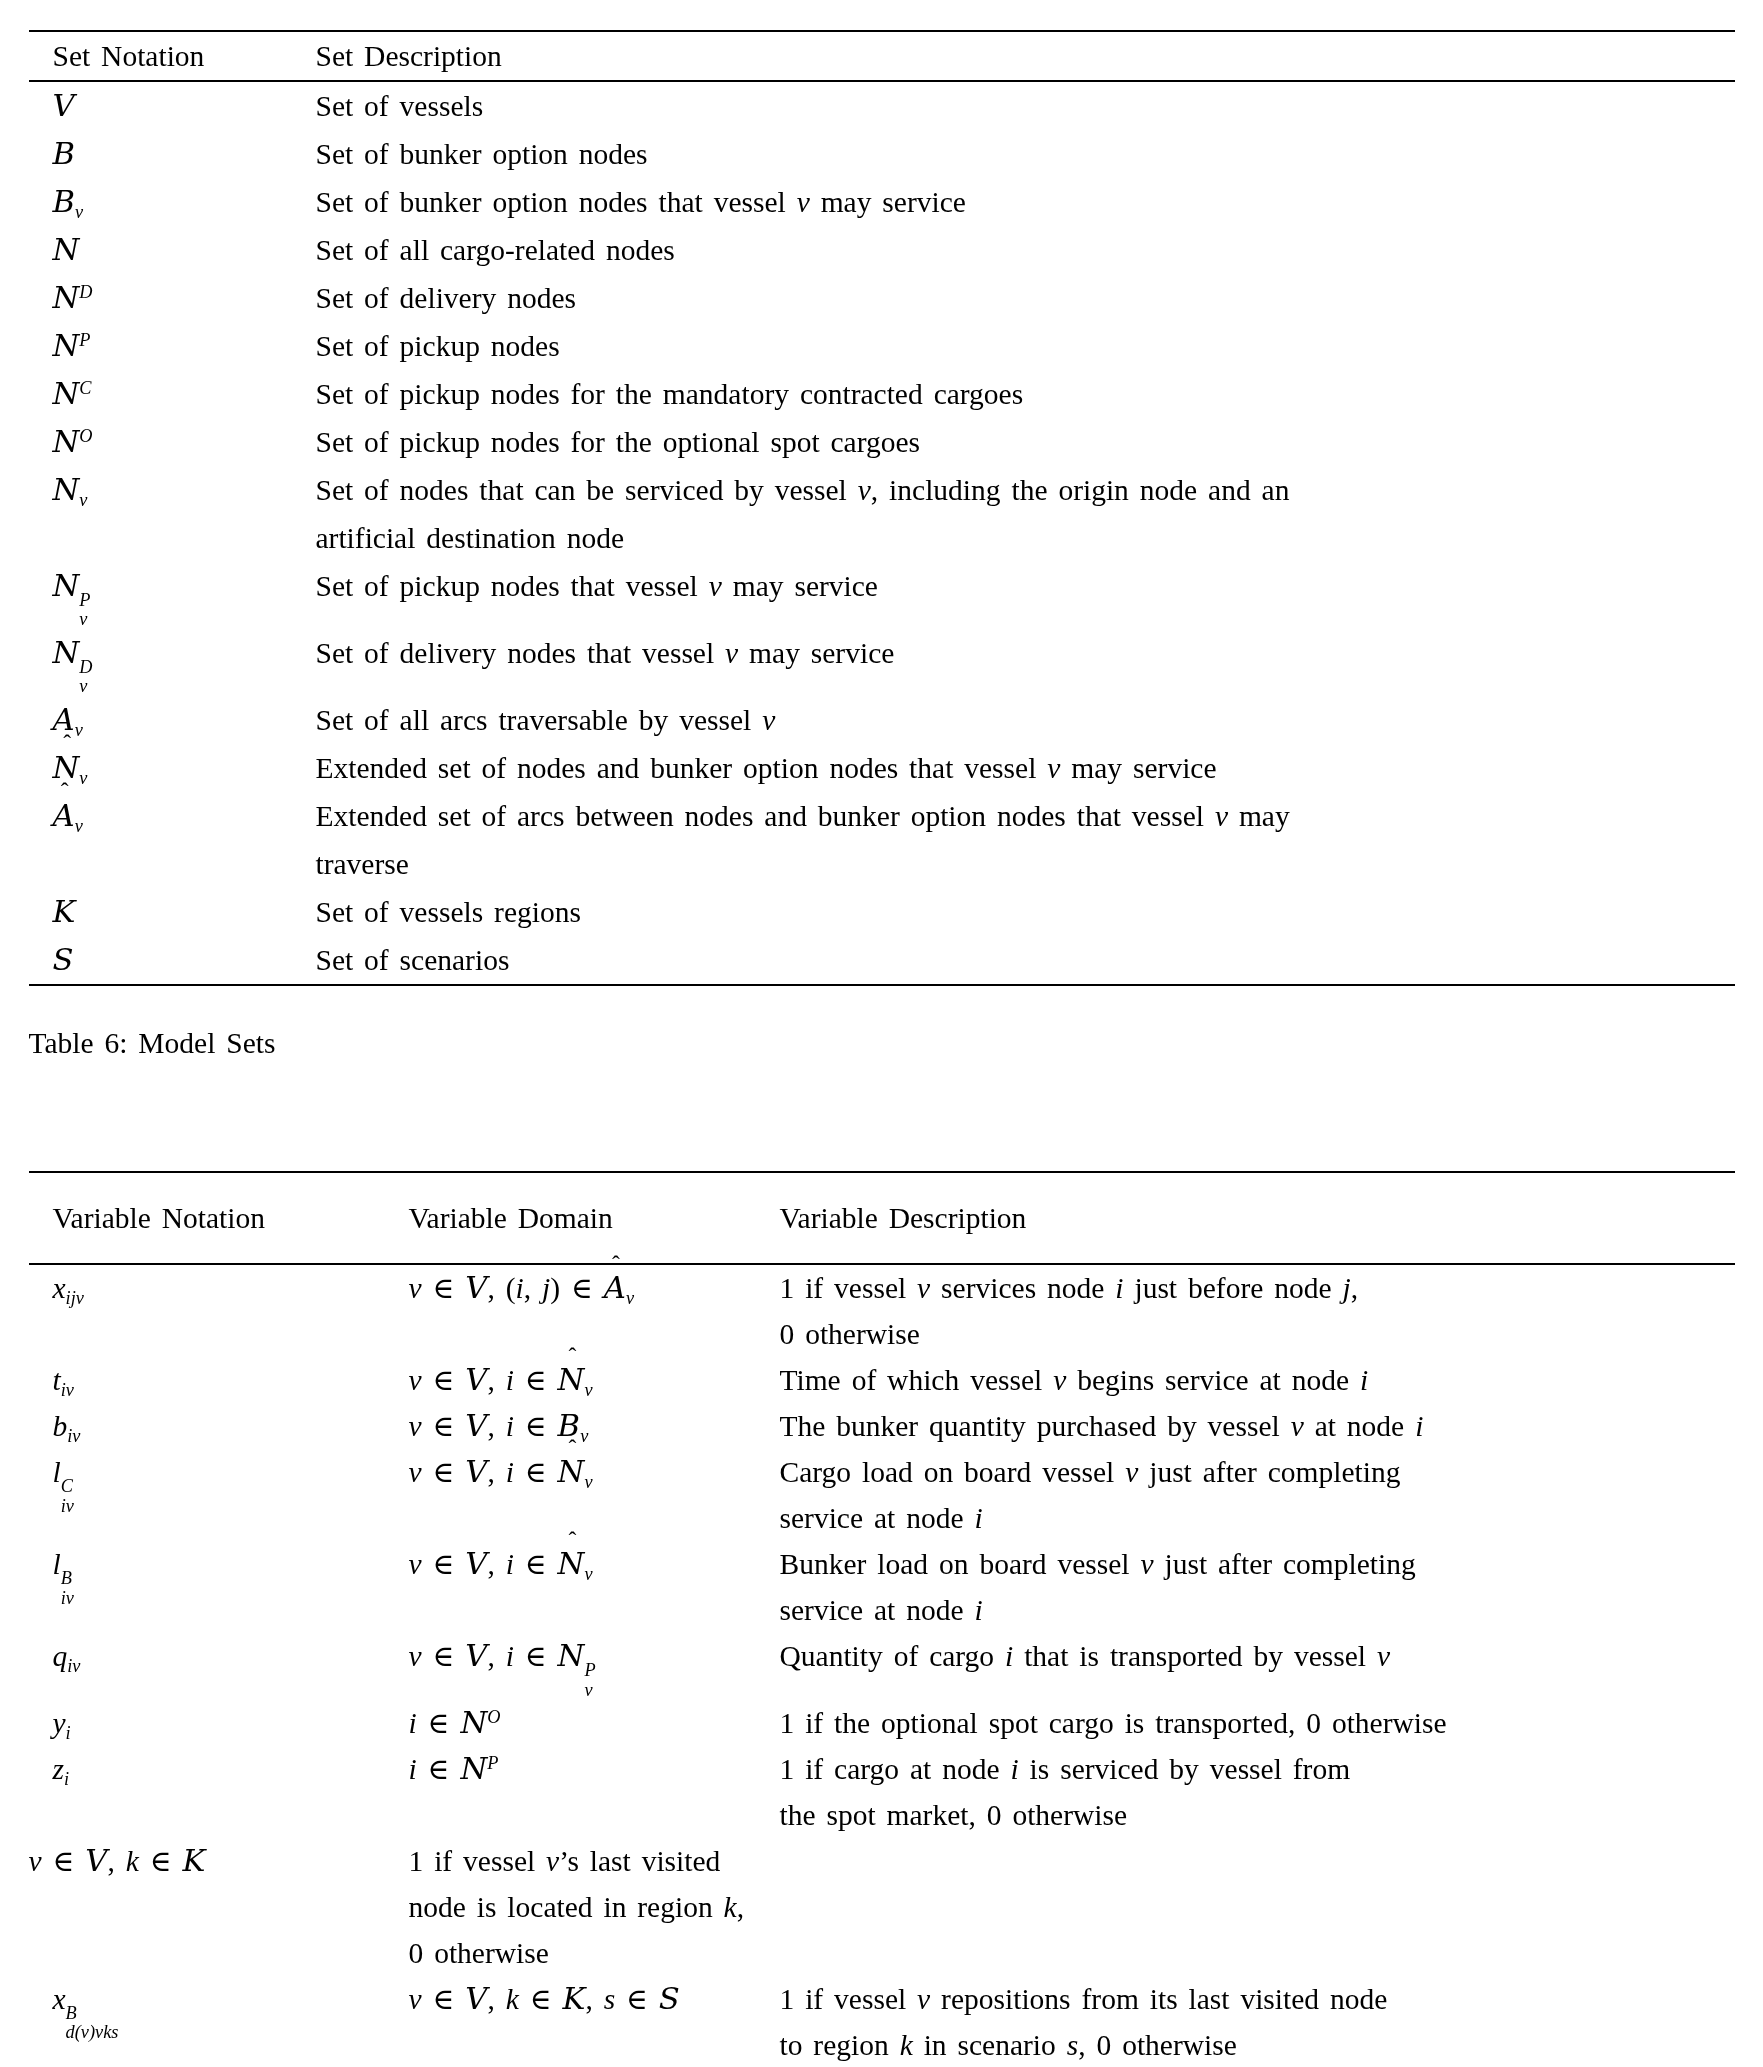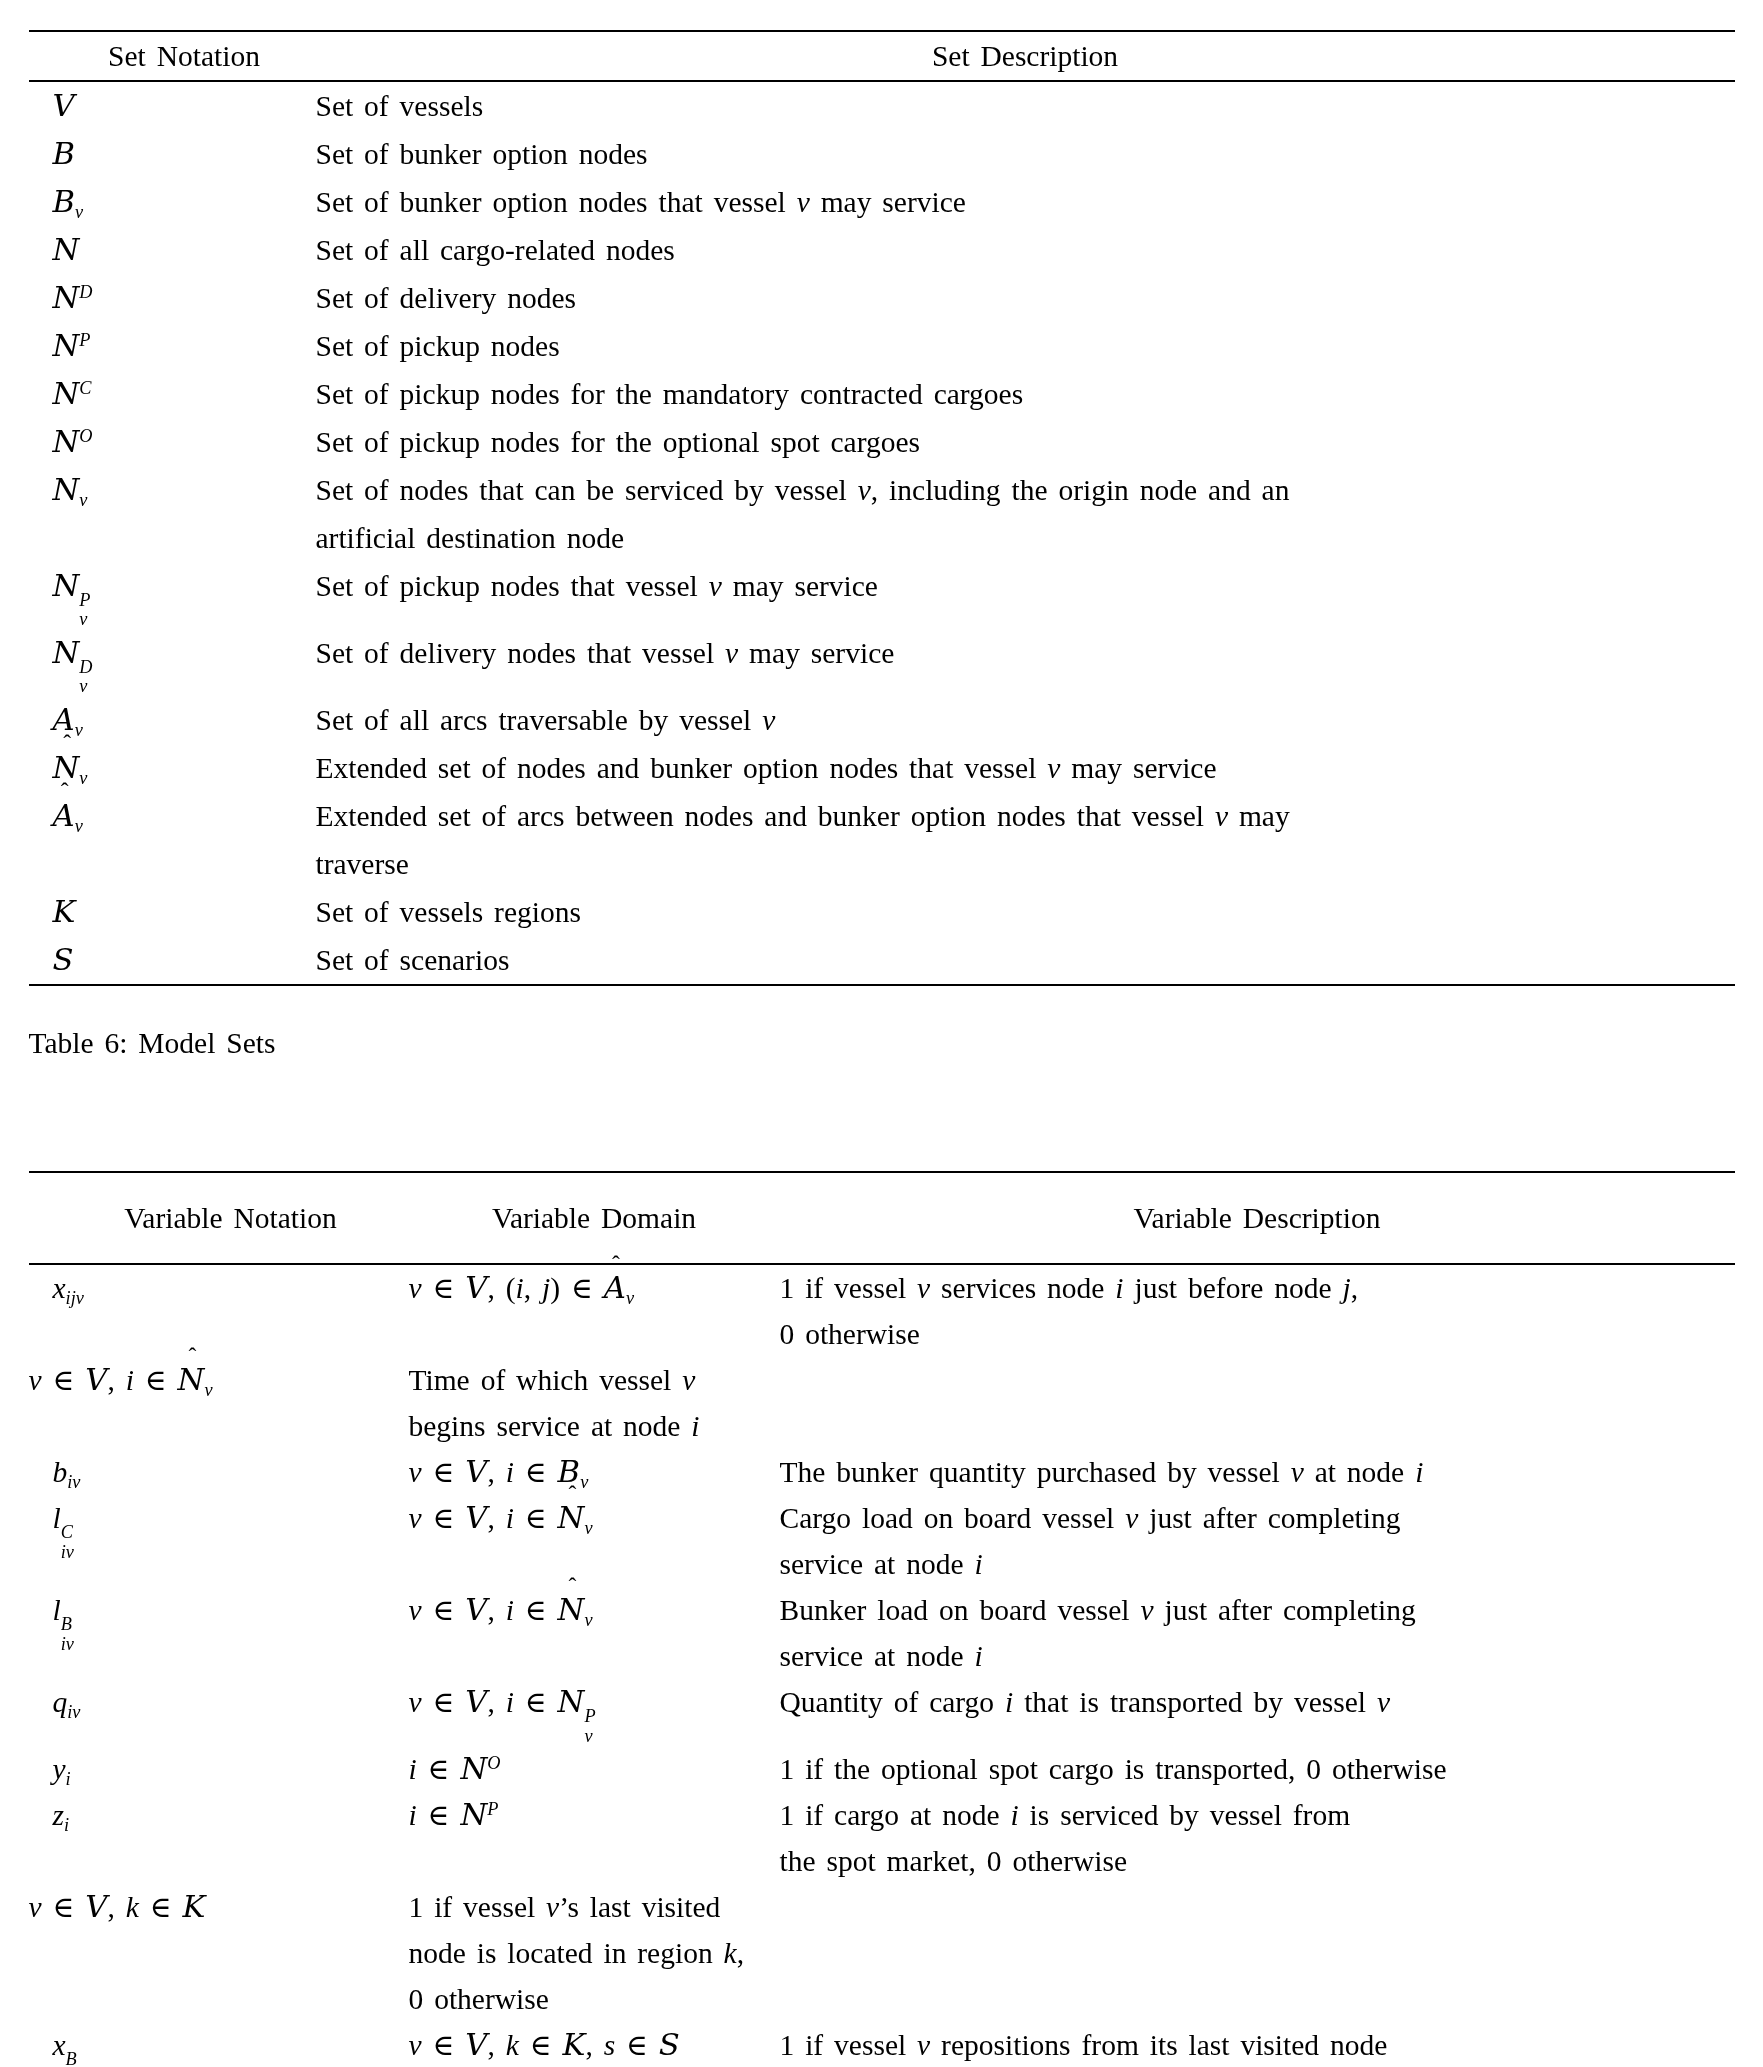"Set Notation" .thead { text-align: center -> none }
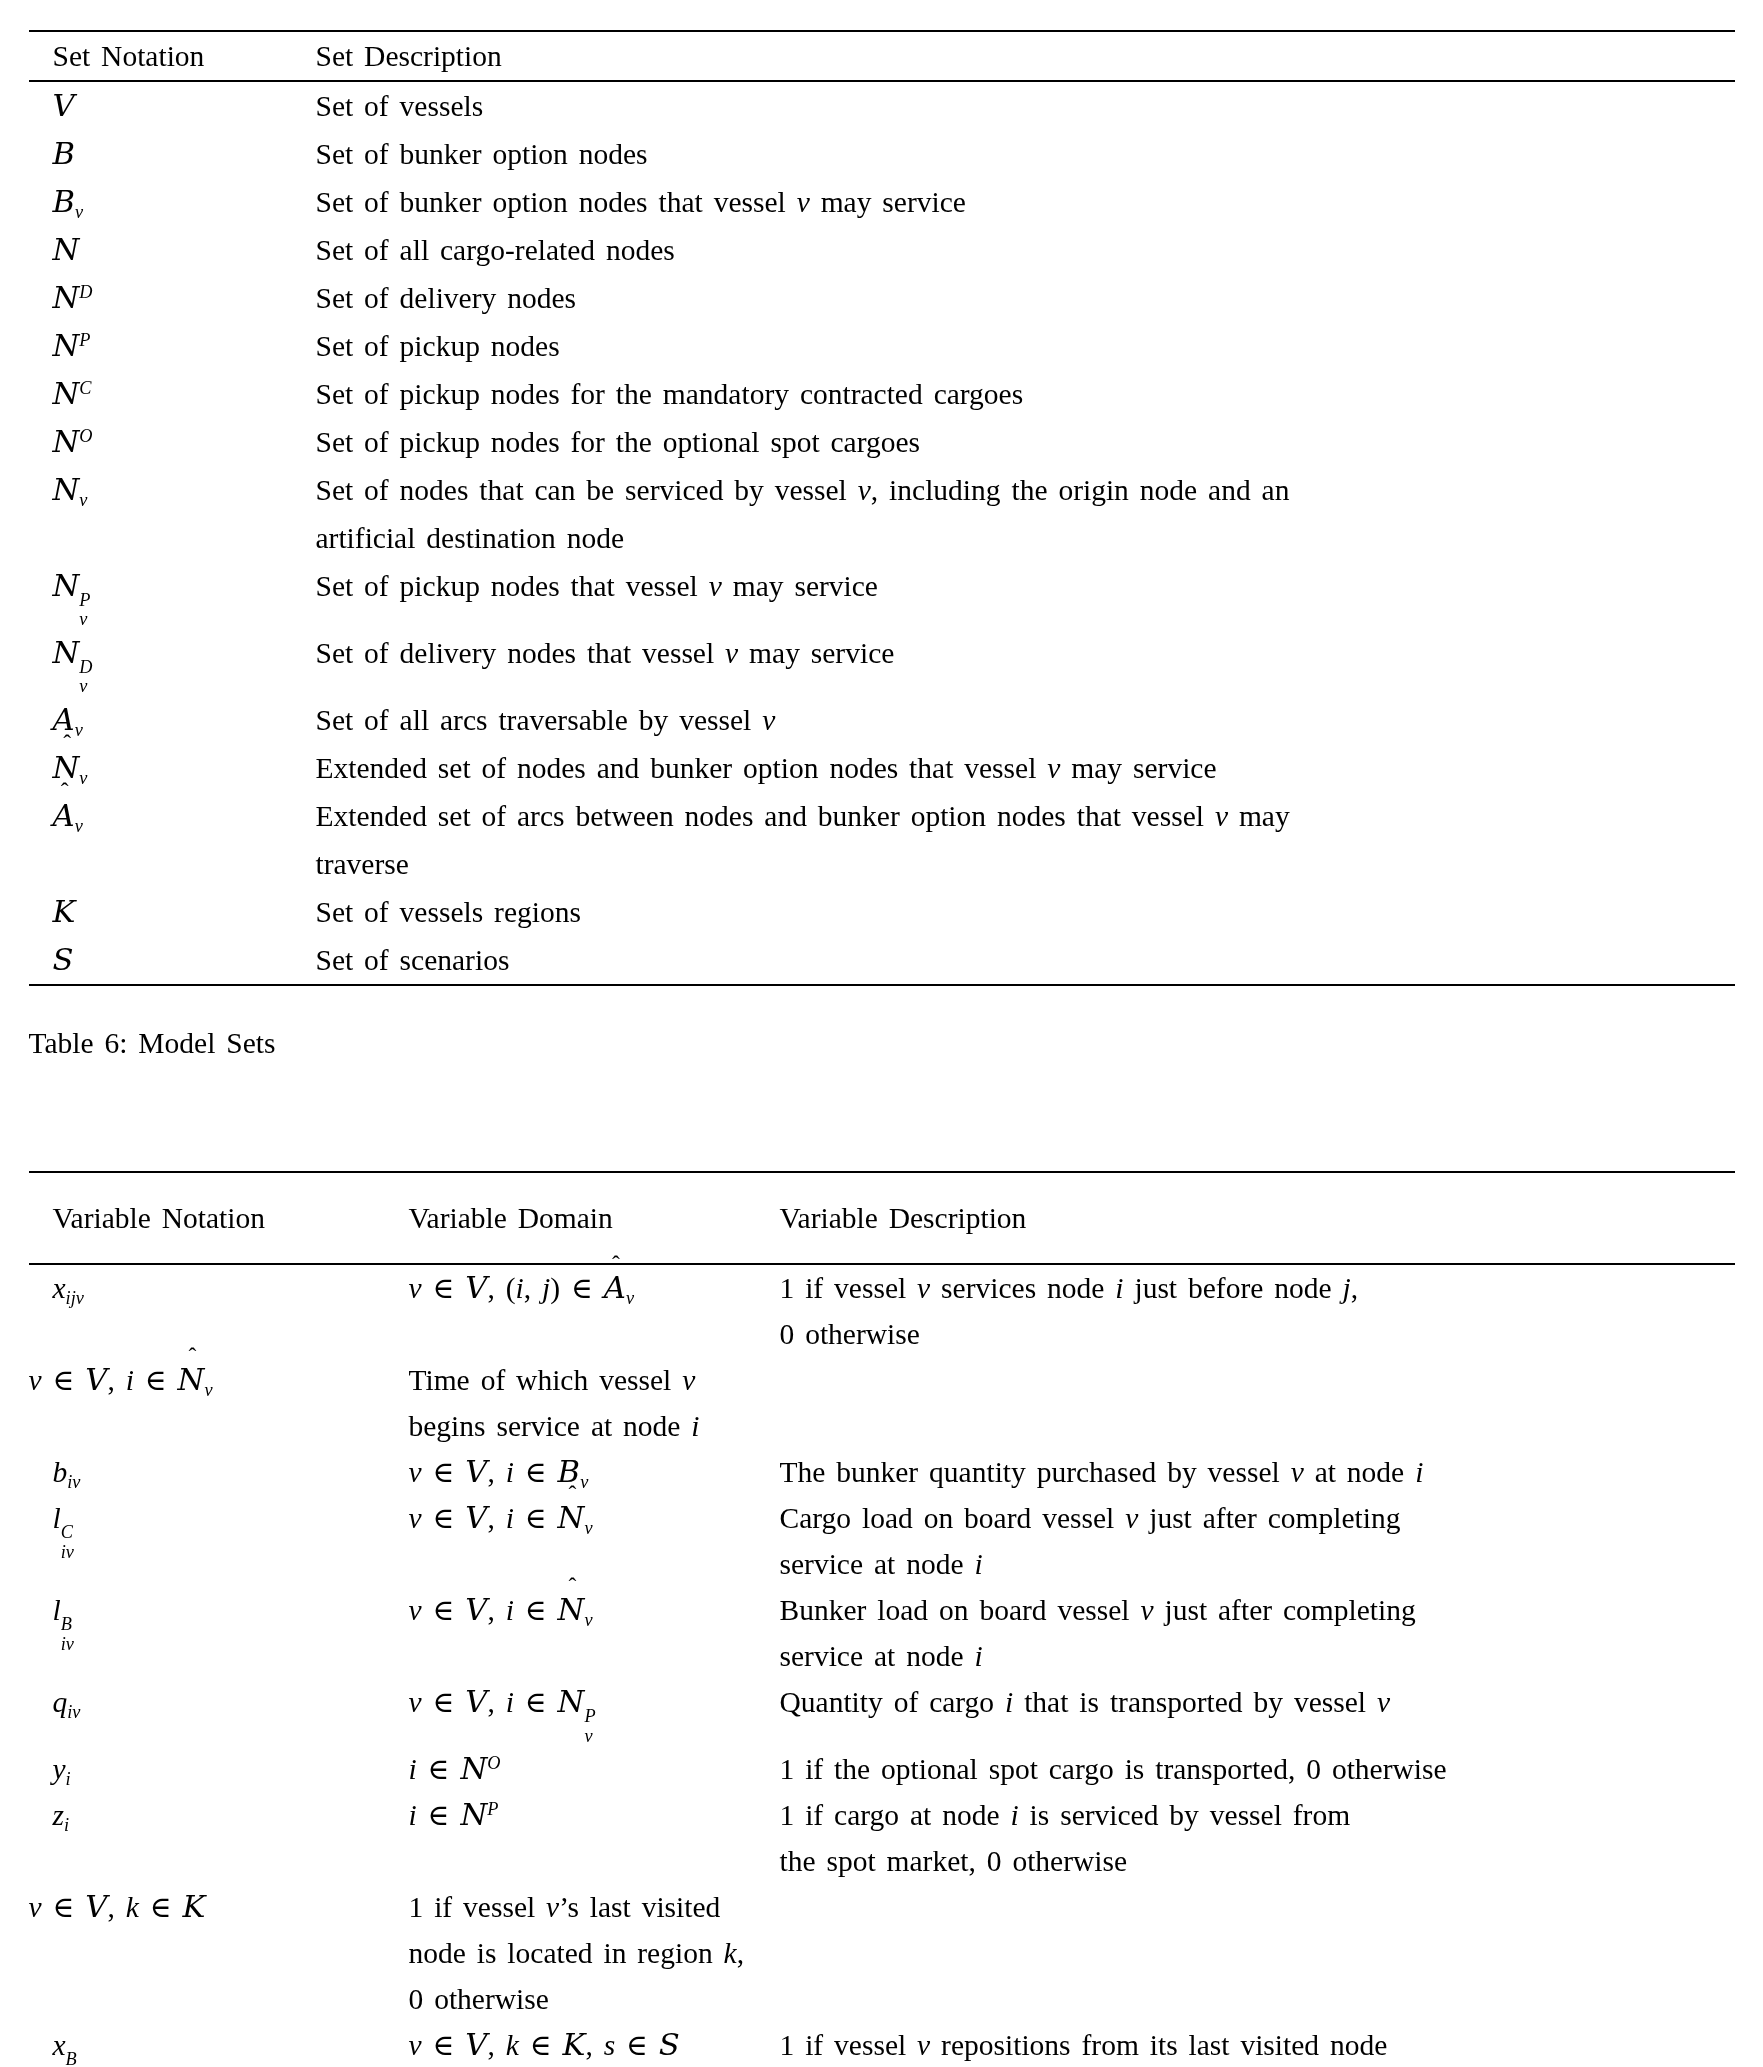"tiv" div.cell { html: none -> <div><span><span>t</span><span>iv</span></span></div> }
